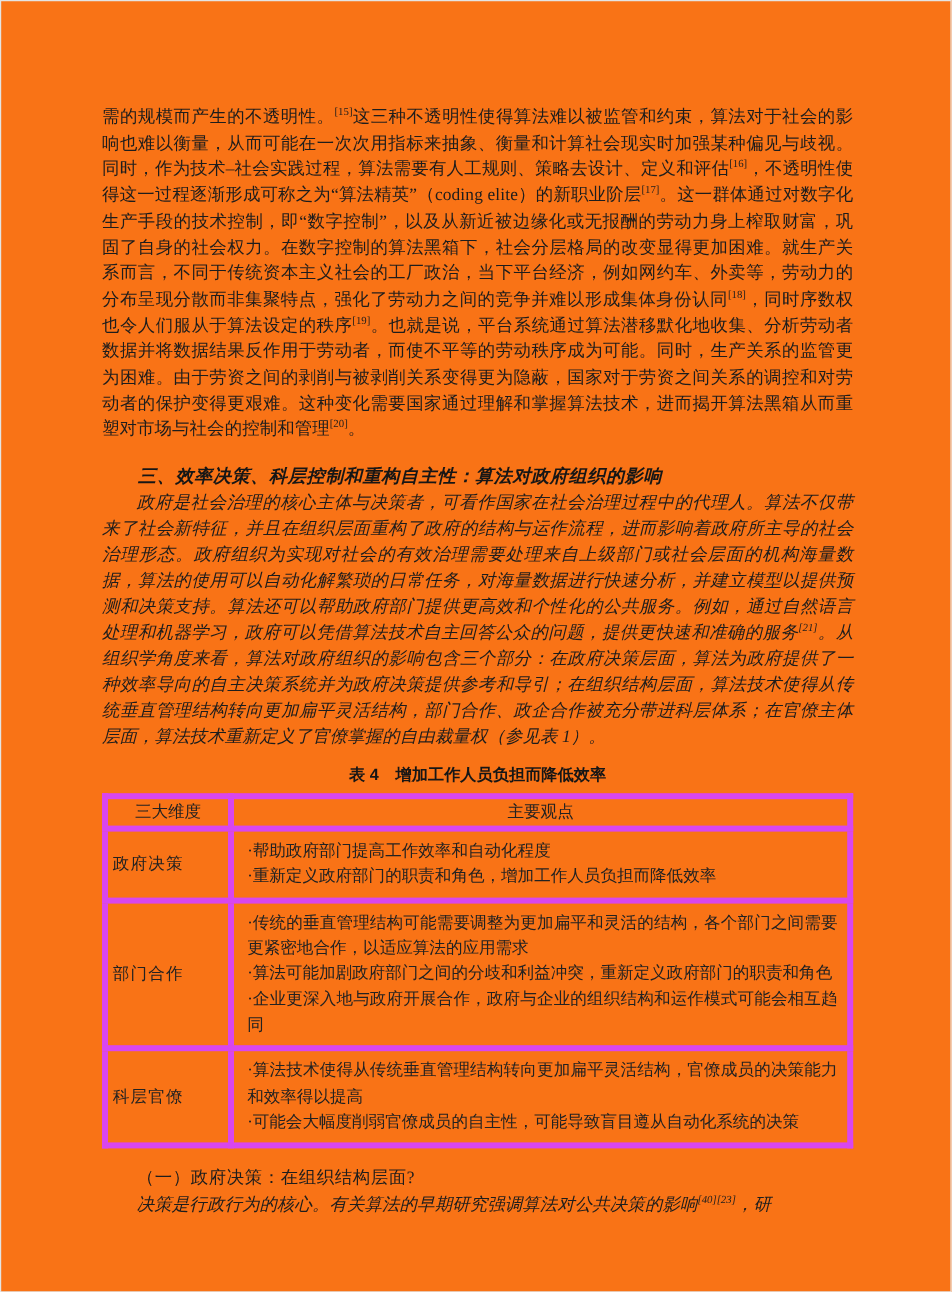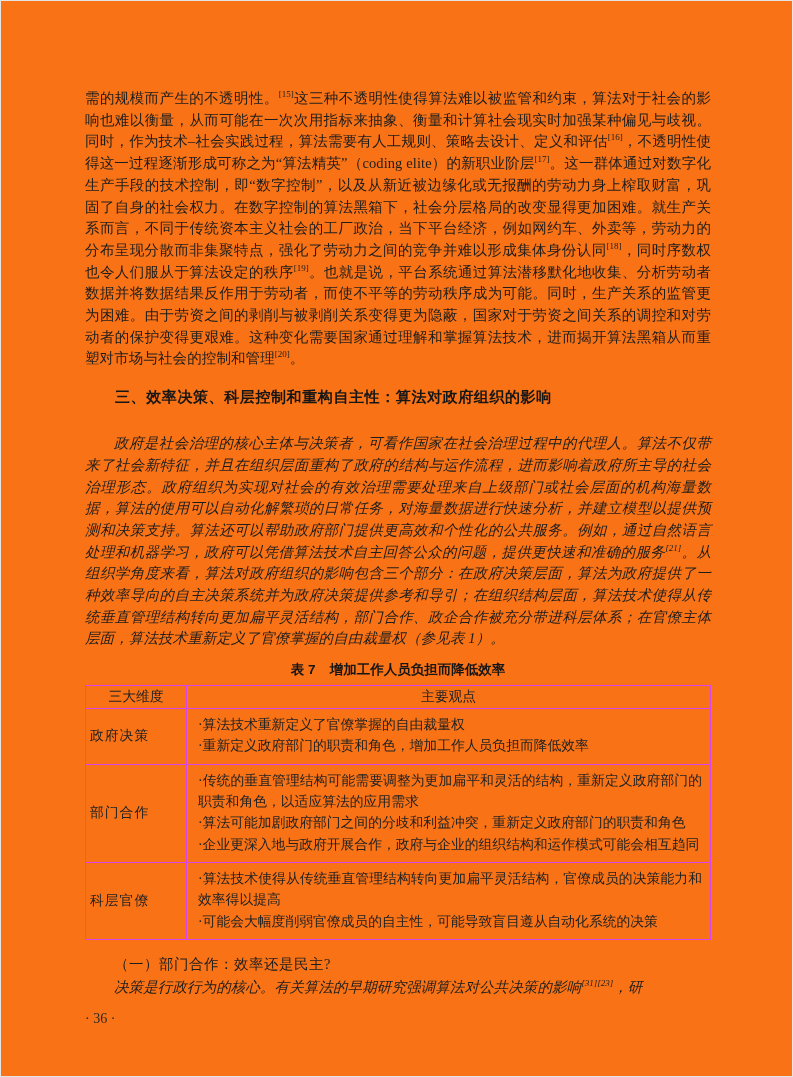"三、效率决策、科层控制和重构自主性：算法对政府组织的影响" h2.section-heading { font-style: none -> italic; margin: 18px 0 26px 0 -> 18px 0 2px 0 }
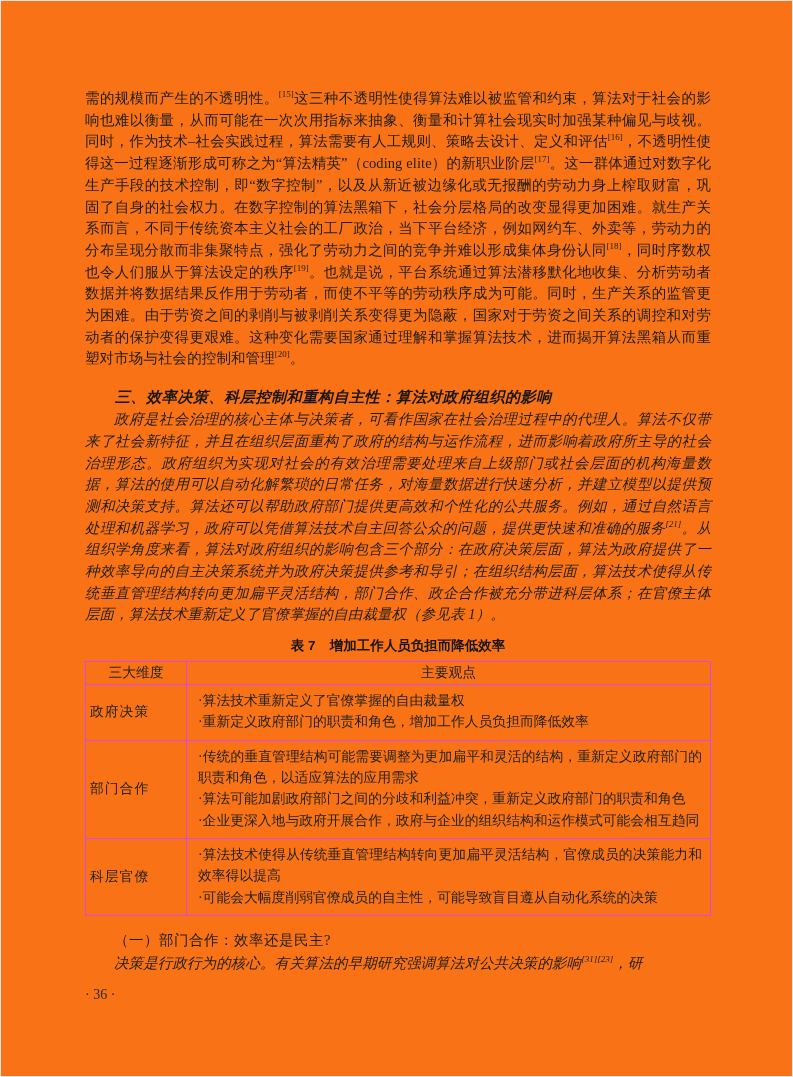"表 7" span.cap-label { text: 7 -> 4 }
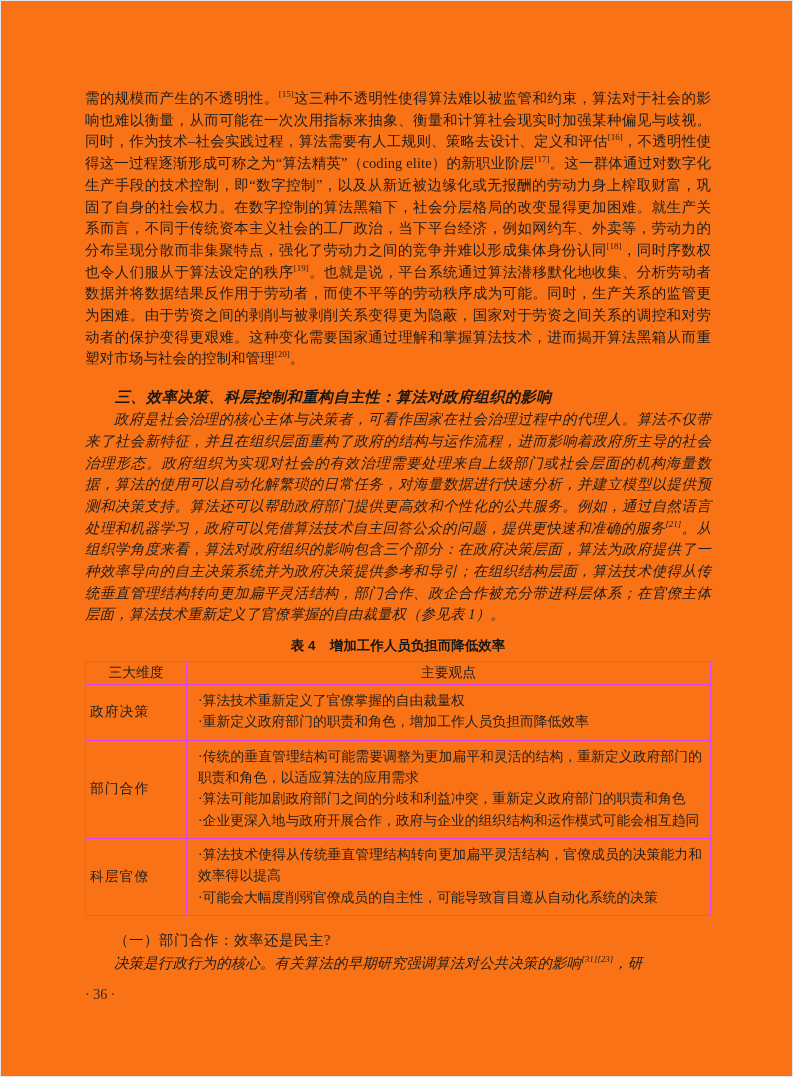"三大维度" table.impact-table th, table.impact-table td { border: 1px solid #d946ef -> 5px solid #d946ef }
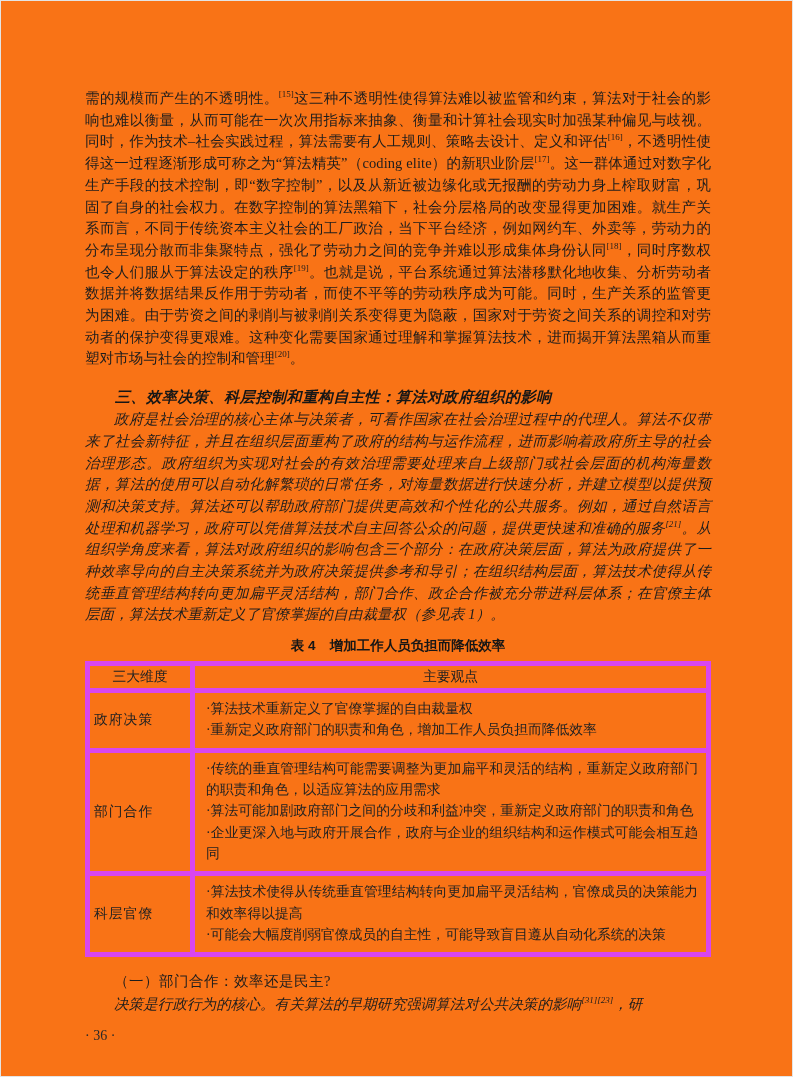"·算法技术重新定义了官僚掌握的自由裁量权" div.point { text: 算法技术重新定义了官僚掌握的自由裁量权 -> 帮助政府部门提高工作效率和自动化程度 }
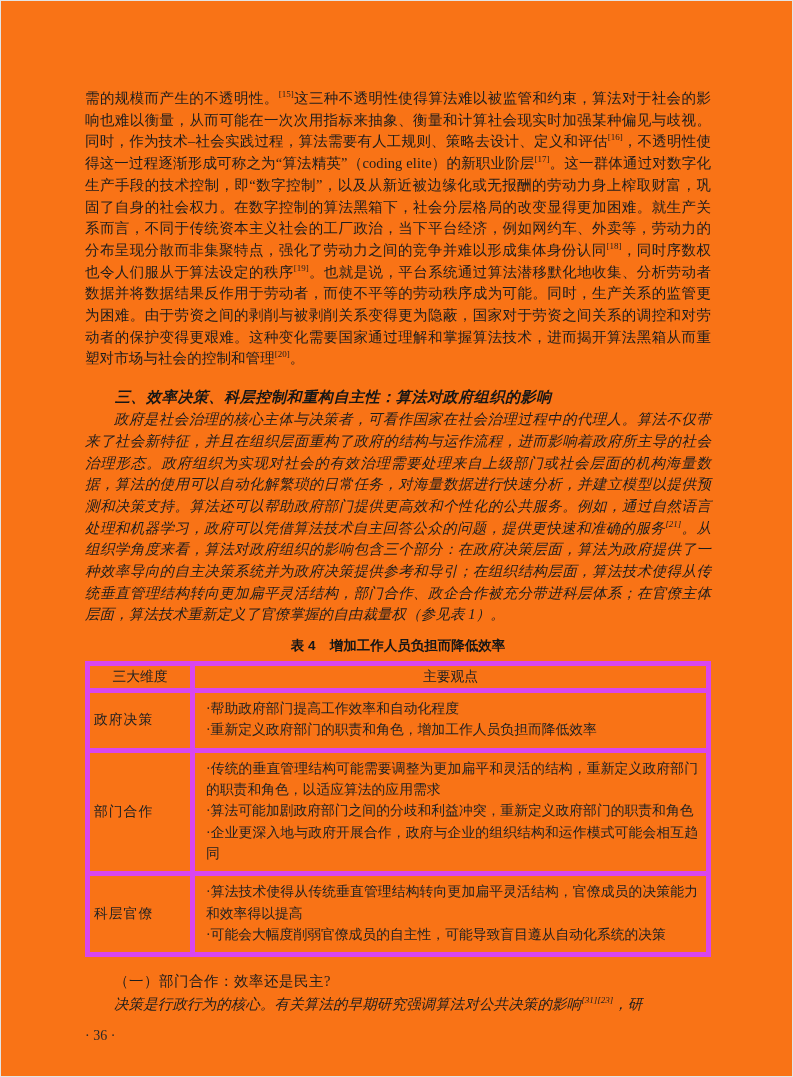"·传统的垂直管理结构可能需要调整为更加扁平和灵活的结构，重新定义政府部门的职责和" div.point { text: 重新定义政府部门的职责和角色 -> 各个部门之间需要更紧密地合作 }
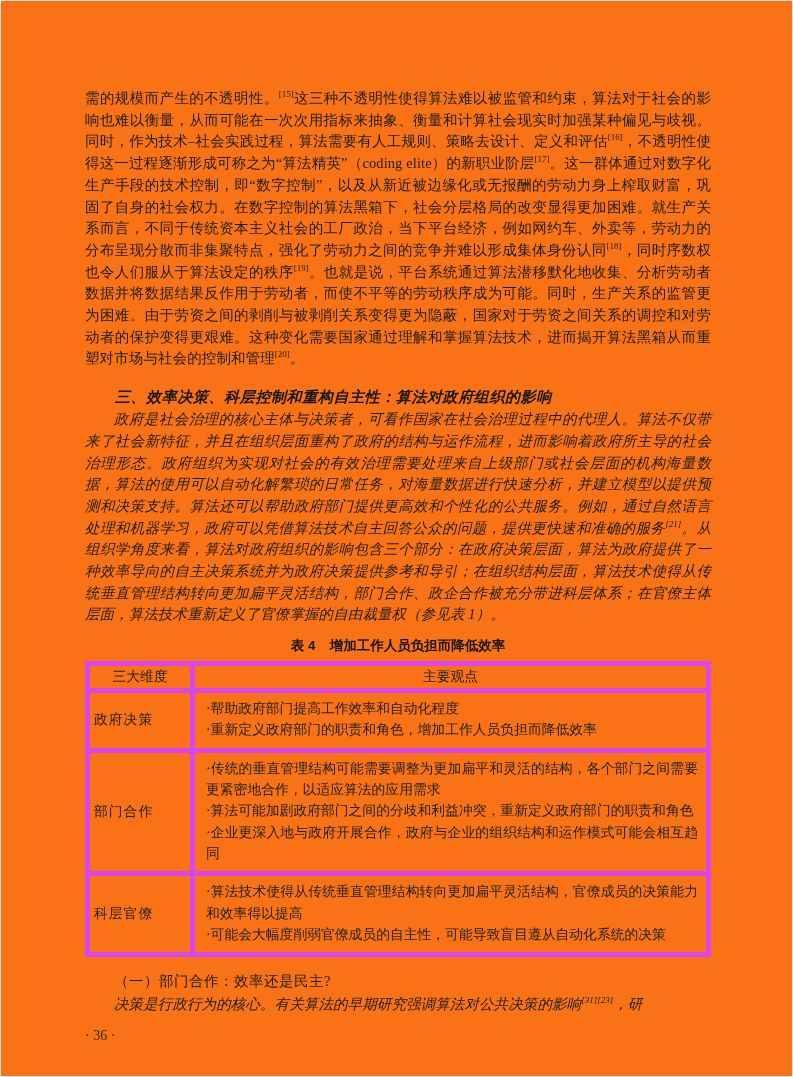"（一）部门合作：效率还是民主?" p.subsection-heading { text: 部门合作：效率还是民主 -> 政府决策：在组织结构层面 }
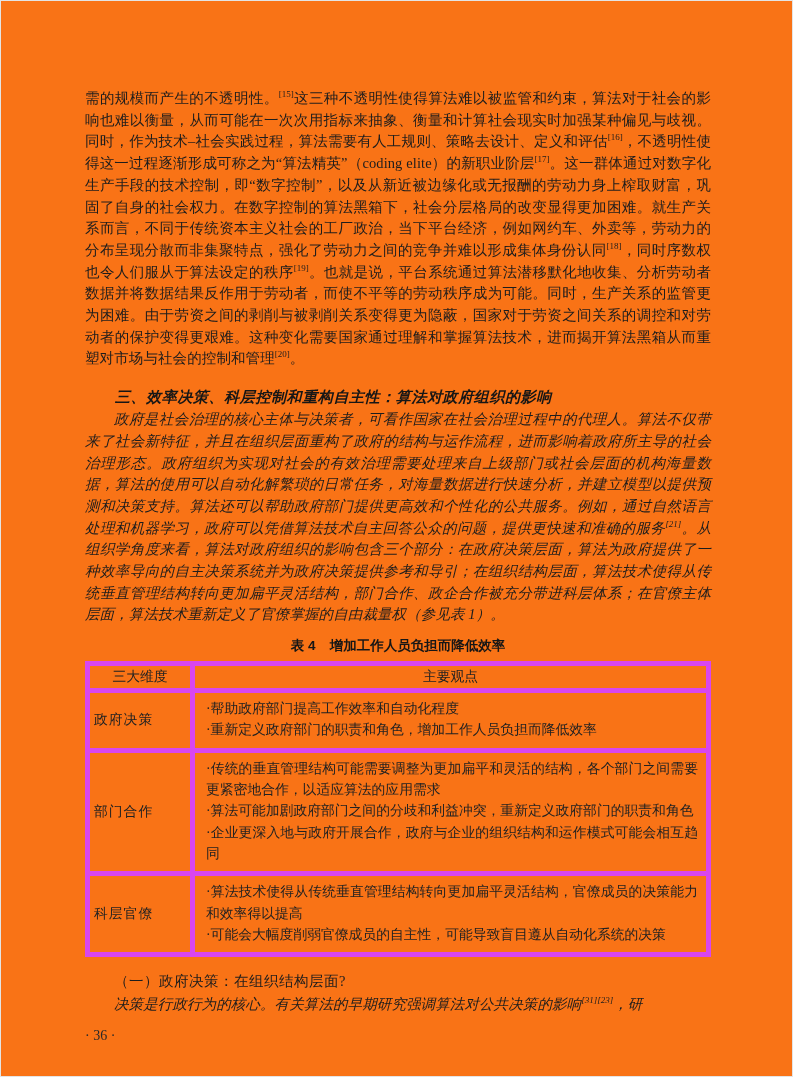"[31]" sup { text: 31 -> 40 }
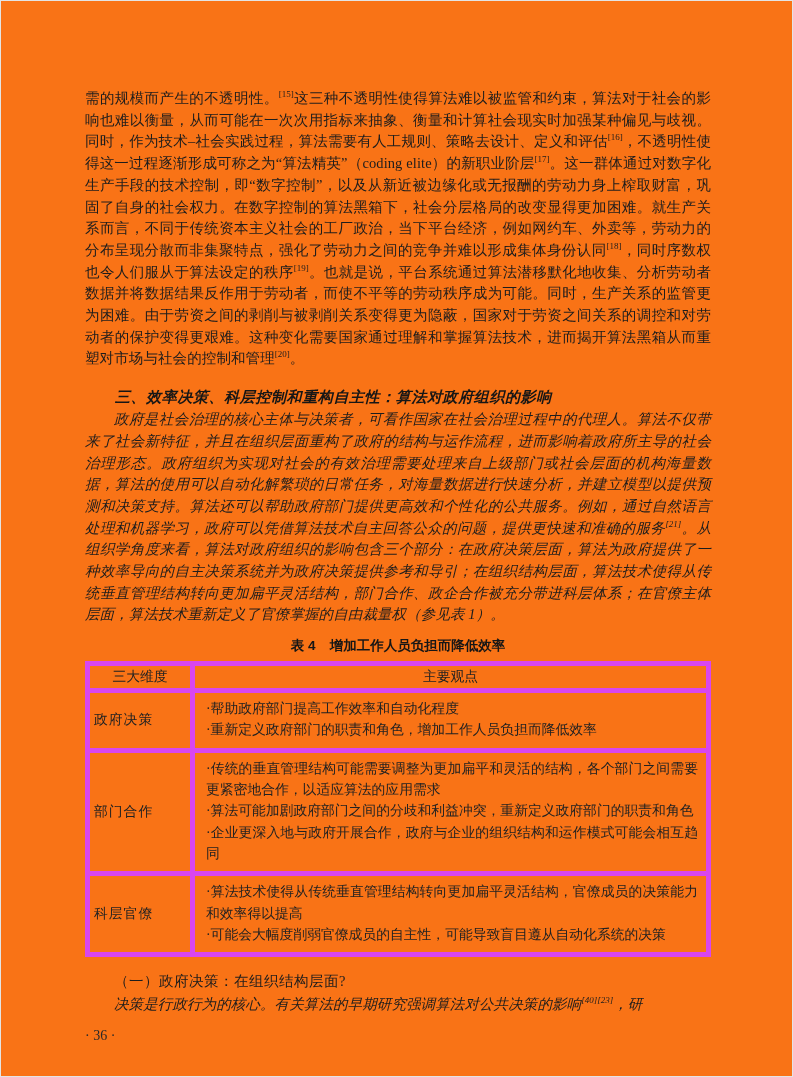"· 36 ·" div.page-number { html: <div>· 36 ·</div> -> none }
